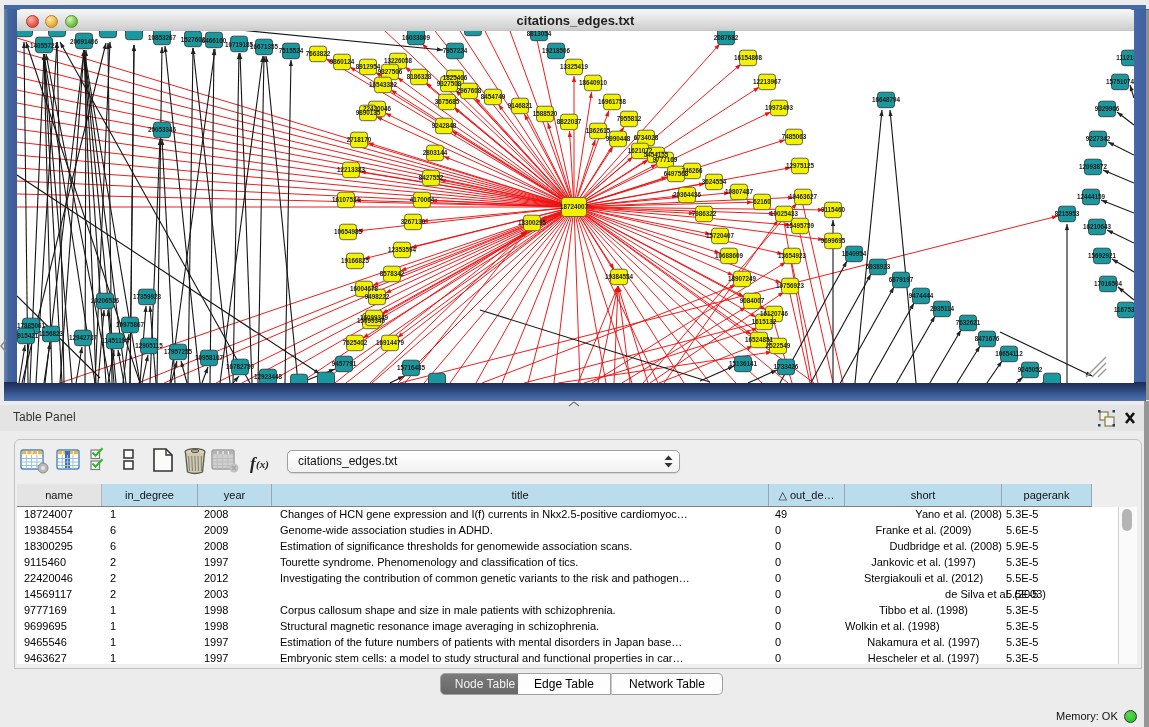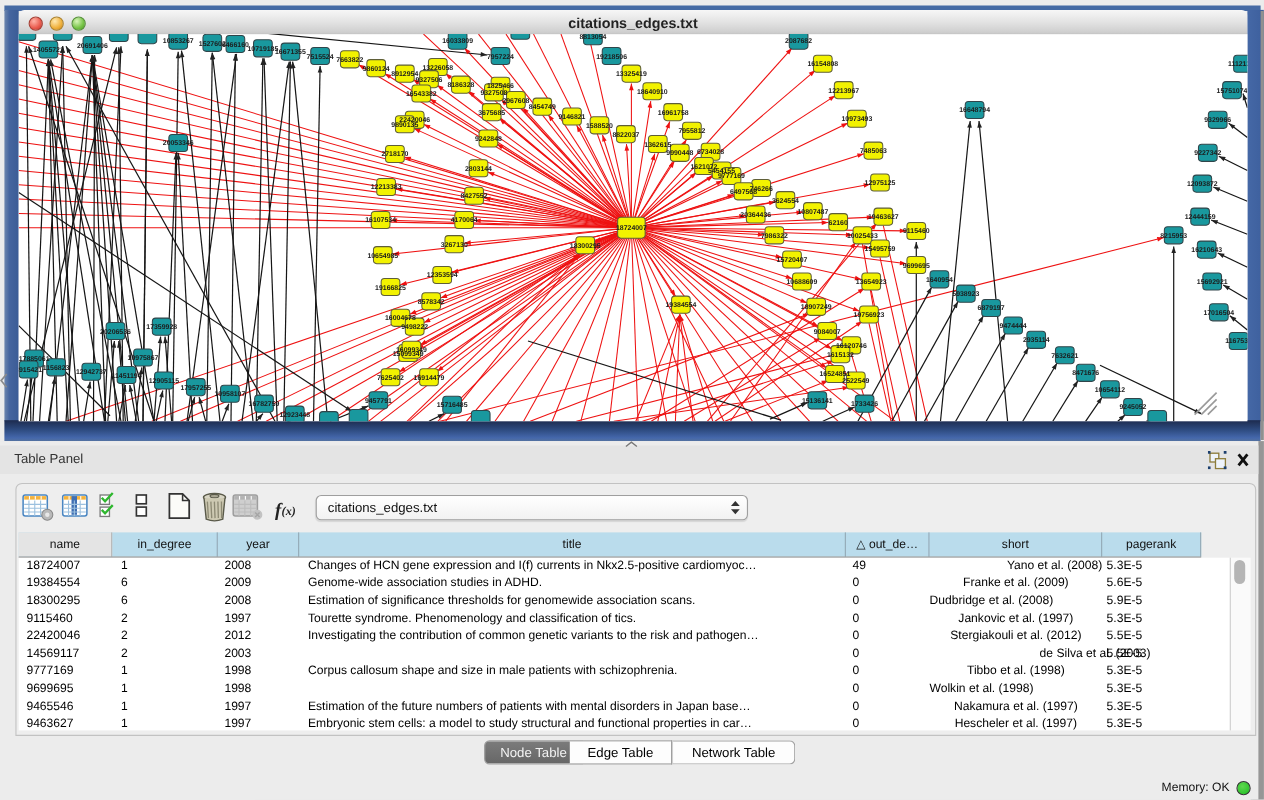"Dudbridge et al. (2008)" span { text-align: left -> right }
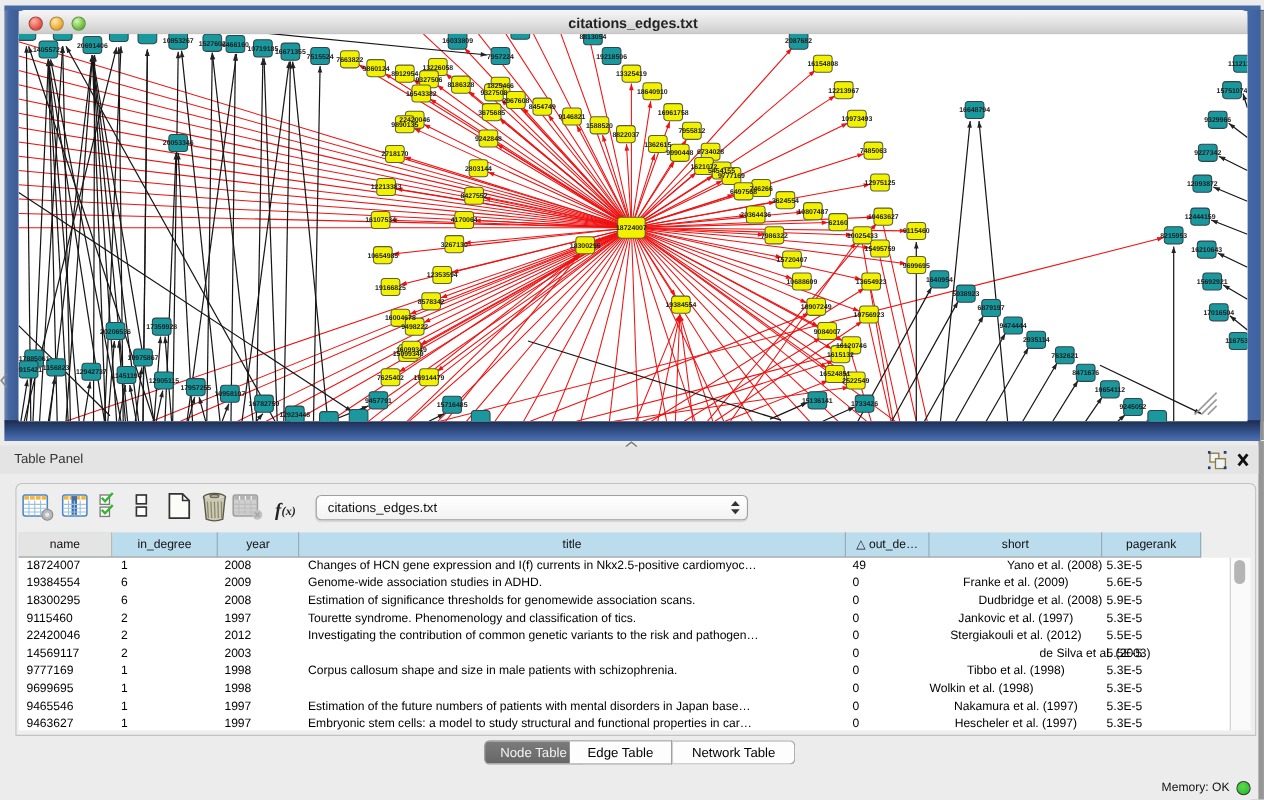"Structural magnetic resonance image" span { html: none -> <span>Structural magnetic resonance image averaging in schizophrenia.</span> }
